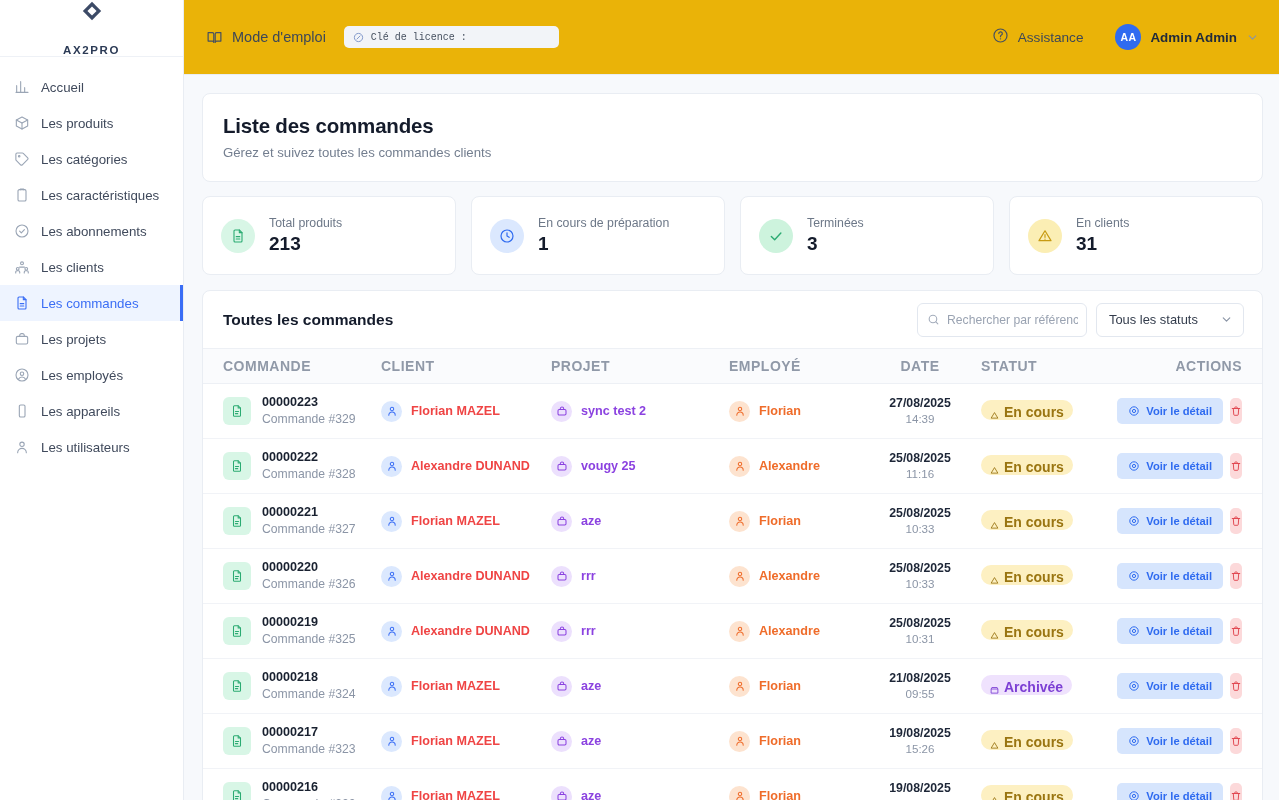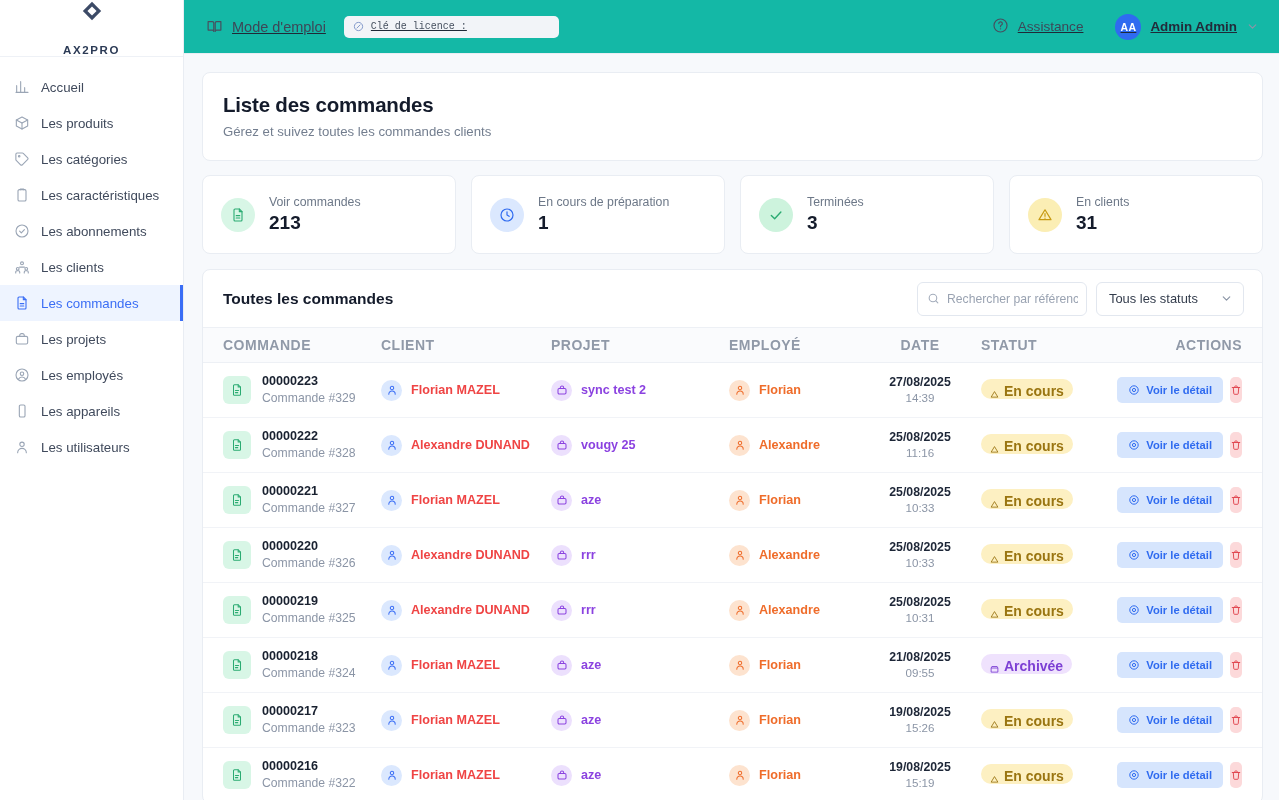"Mode d'emploi" .topbar { background: #14b8a6 -> #eab308; height: 54px -> 75px; text-decoration: underline -> none }
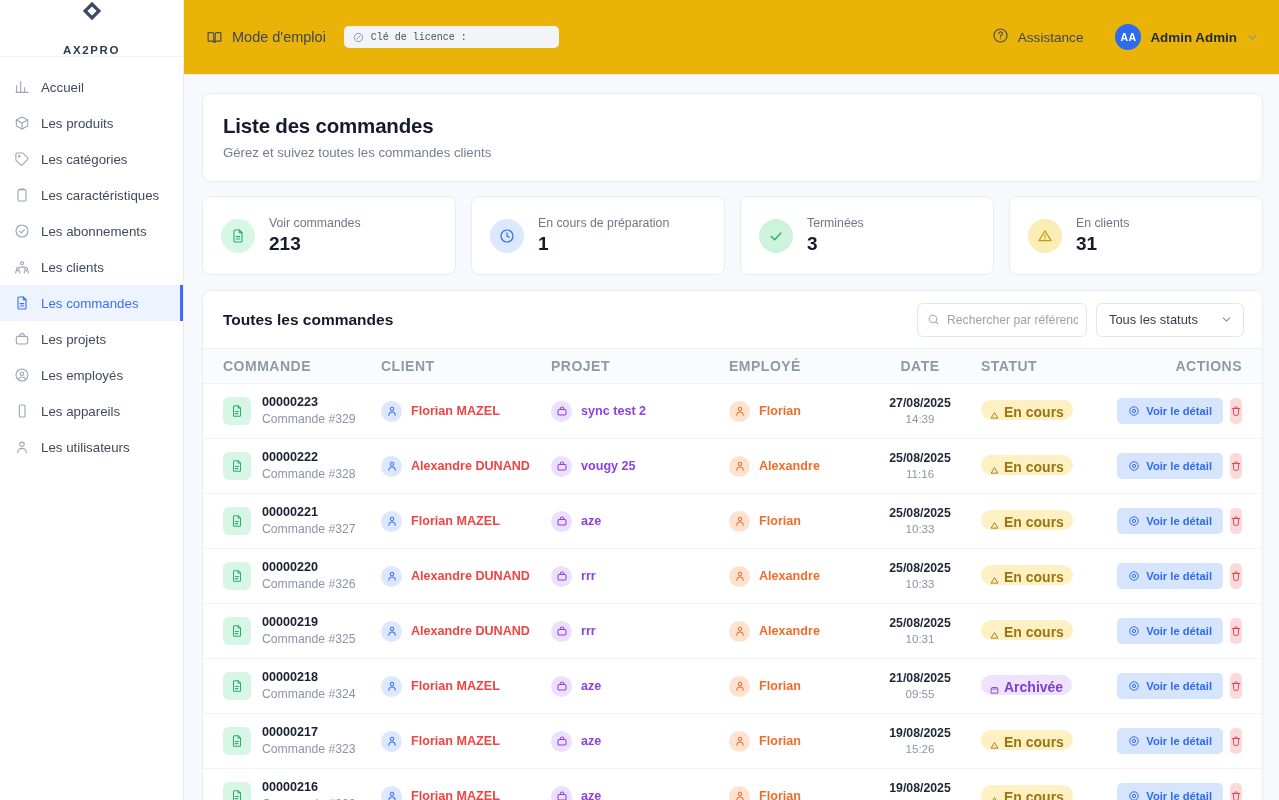"Voir commandes" div.stat-label { text: Voir commandes -> Total produits }
